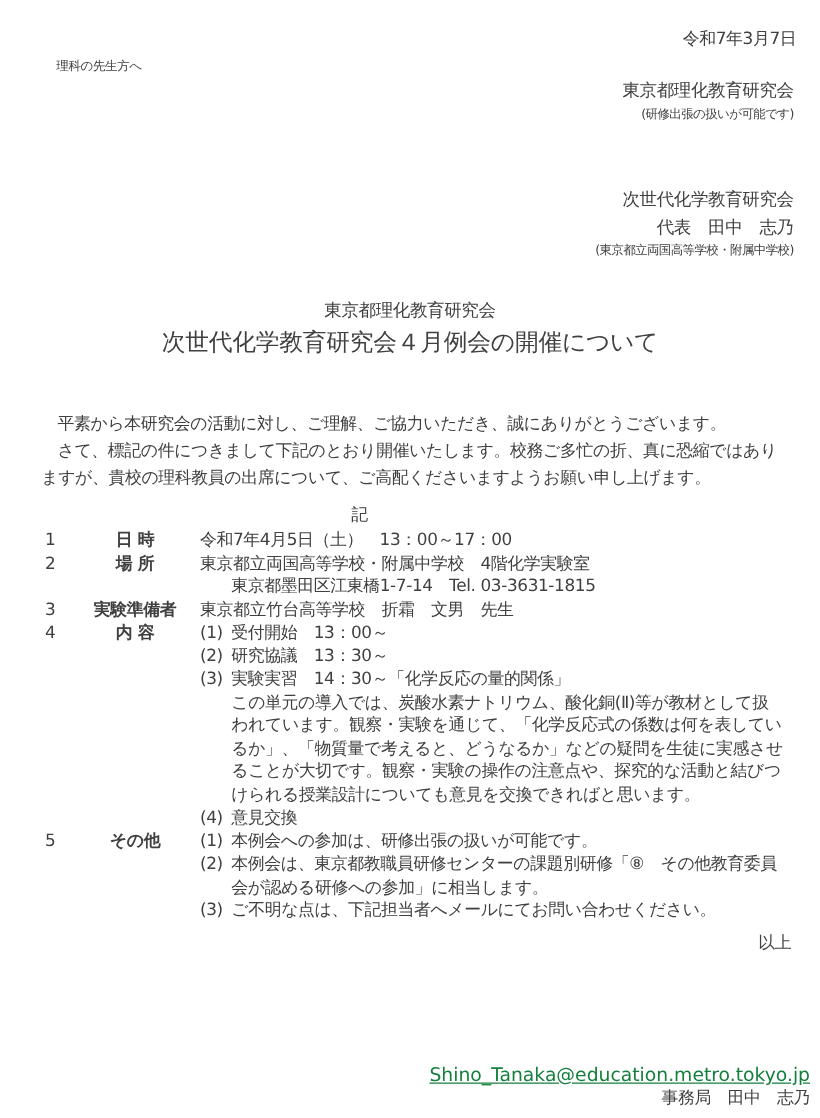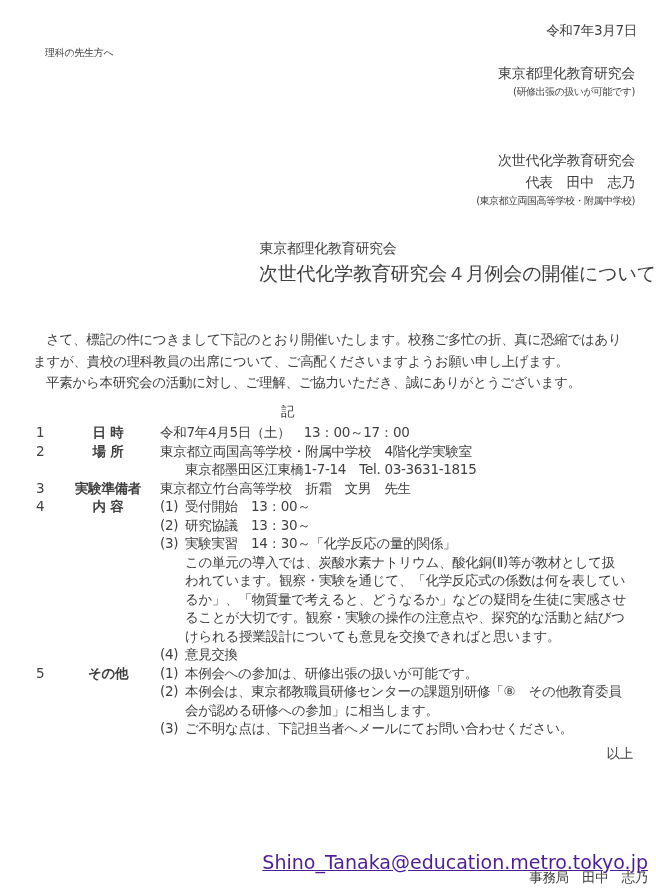"次世代化学教育研究会４月例会の開催について" .heading-title { text-align: right -> center }
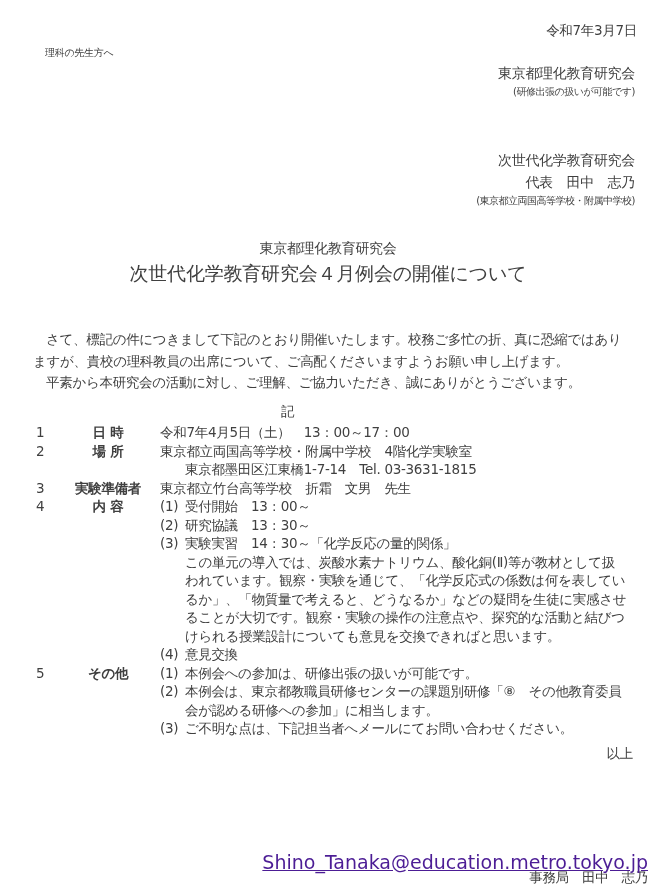"さて、標記の件につきまして下記のとおり開催いたします。校務ご多忙の折、真に恐縮で" p.para { order: before "平素から本研究会の活動に対し、ご理解、ご協力いただき、誠にありがとうございます。" -> after "平素から本研究会の活動に対し、ご理解、ご協力いただき、誠にありがとうございます。" }
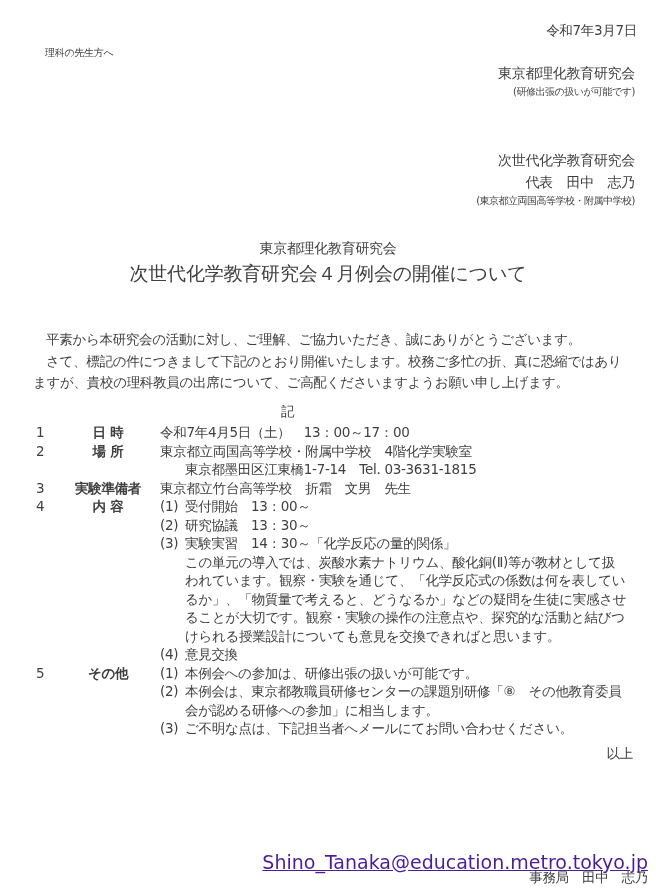"Shino_Tanaka@education.metro.tokyo.jp" .footer-email { color: #4c1d95 -> #15803d; font-size: 19px -> 15px }
